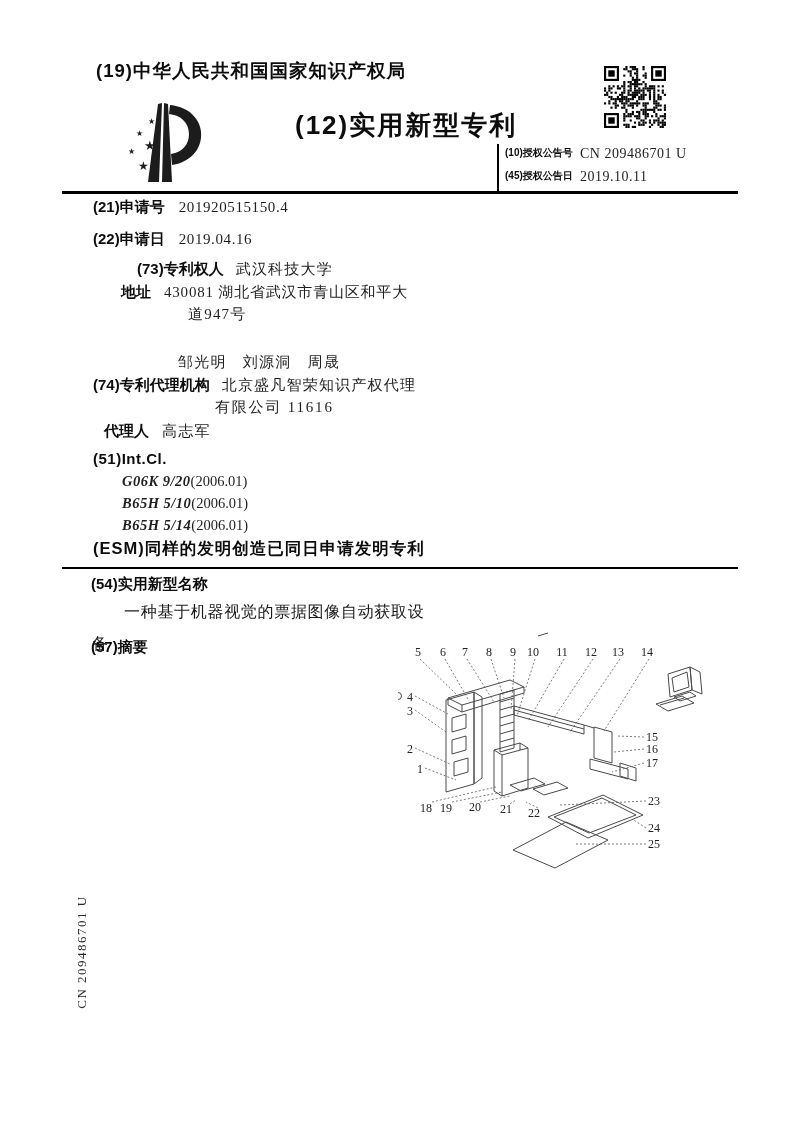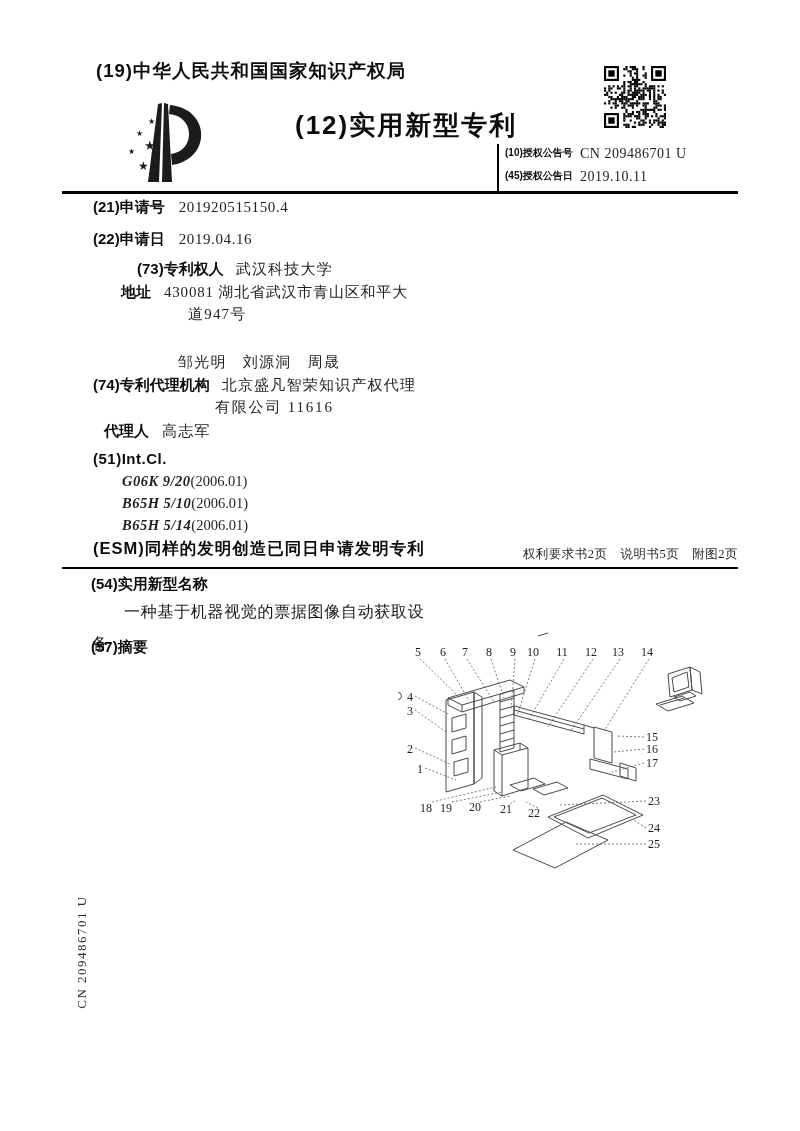"权利要求书2页 说明书5页 附图2页" div.abs { html: <div>权利要求书2页 说明书5页 附图2页</div> -> none }
